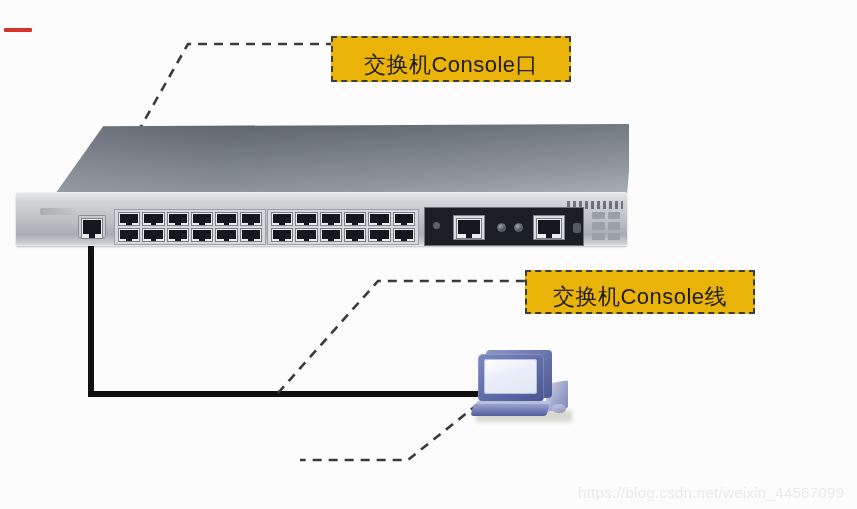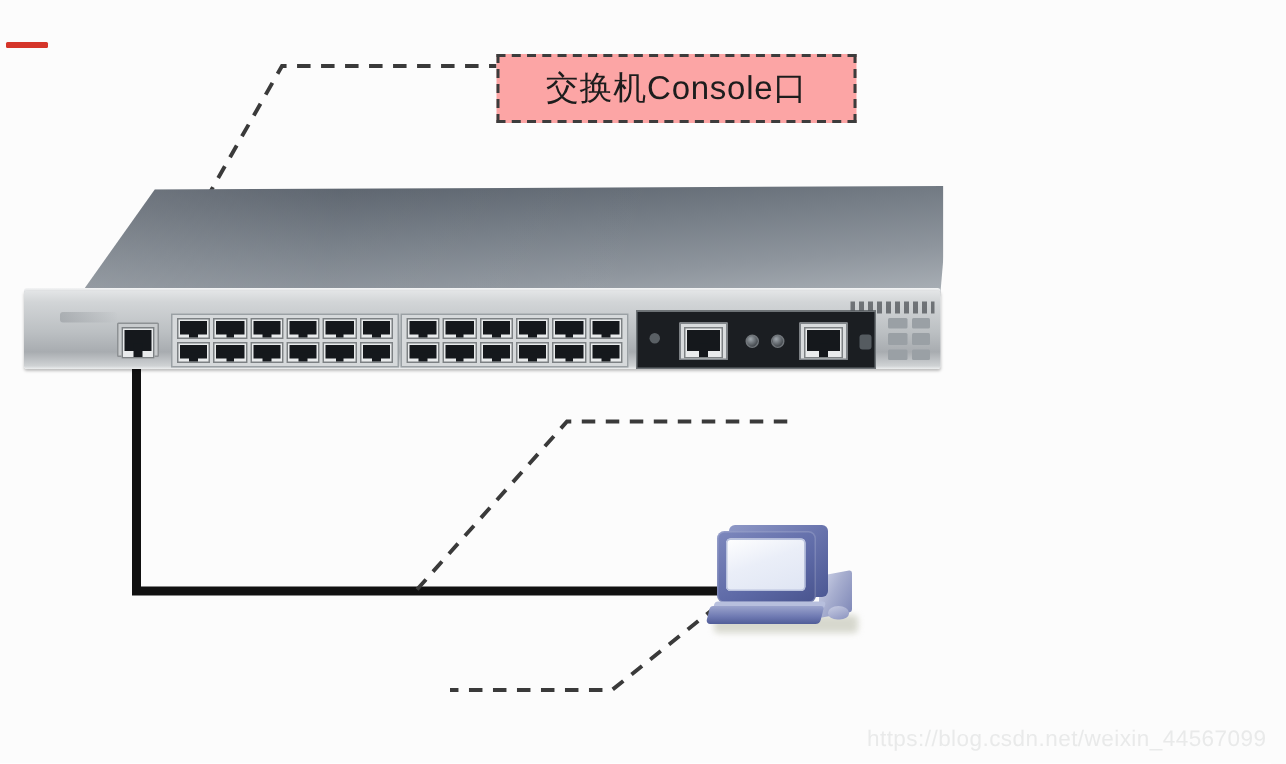"交换机Console口" .callout { align-items: center -> flex-end; background: #fca5a5 -> #eab308 }
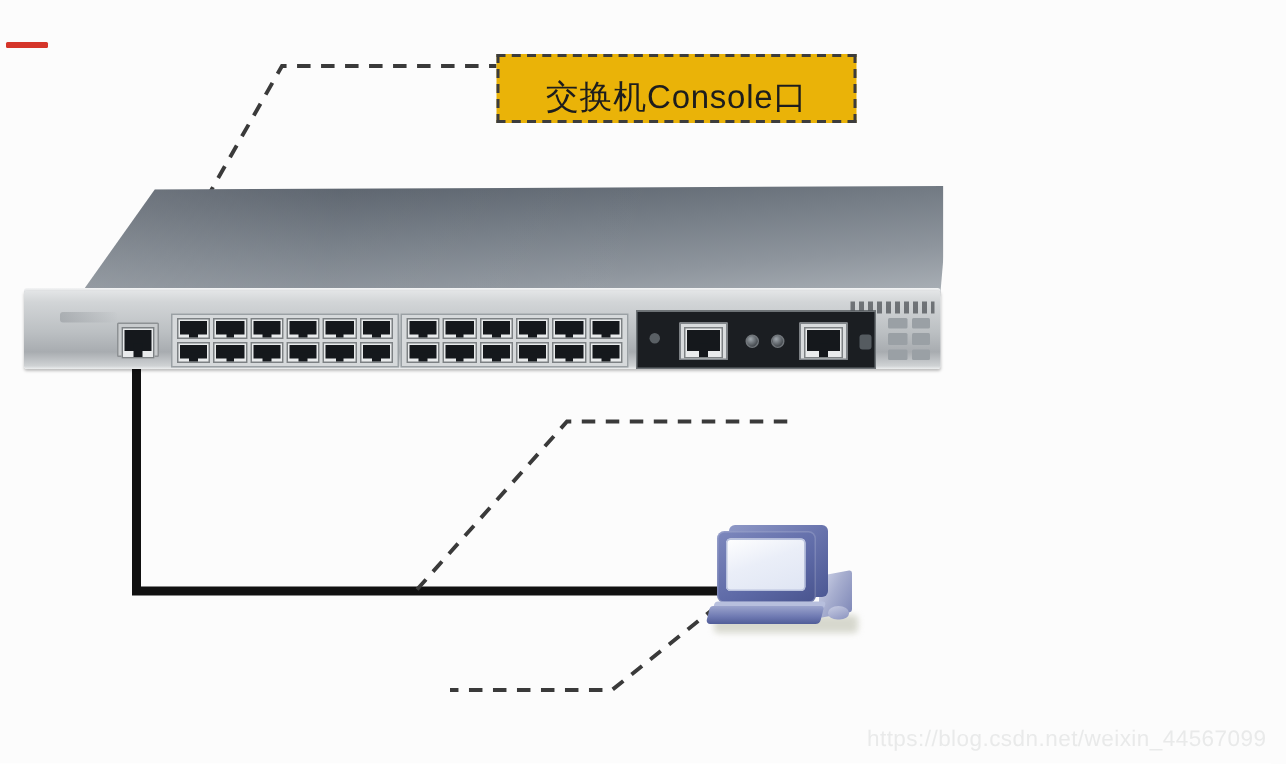"交换机Console线" div.callout { html: none -> <div> <span>交换机Console线</span> </div> }
